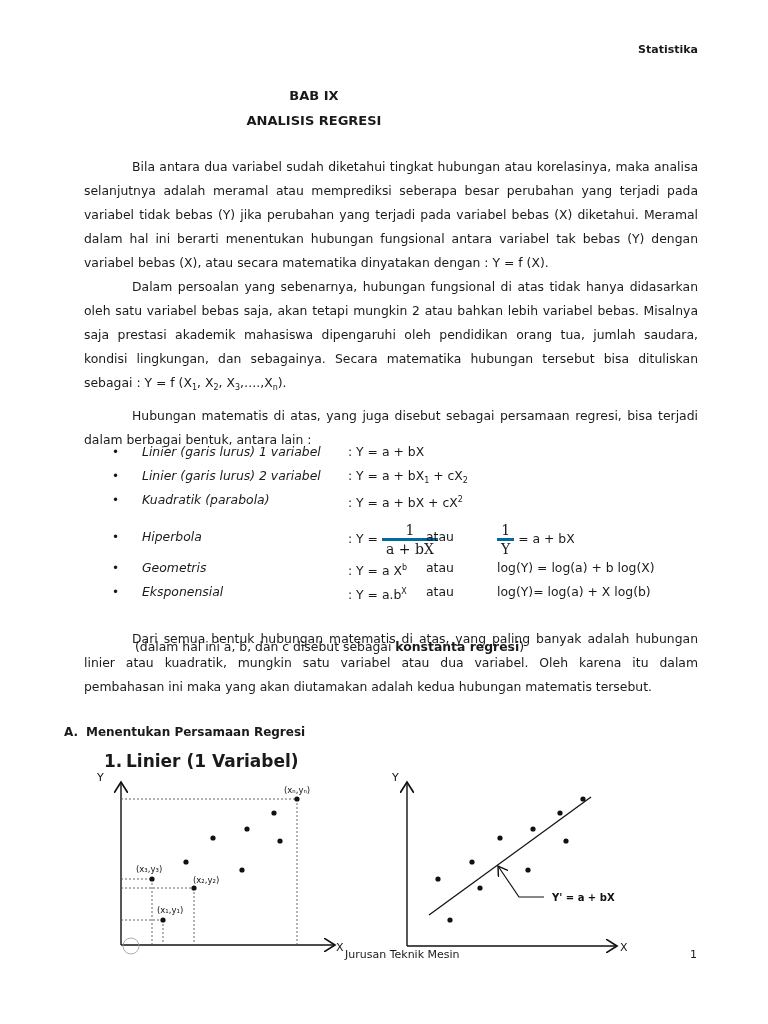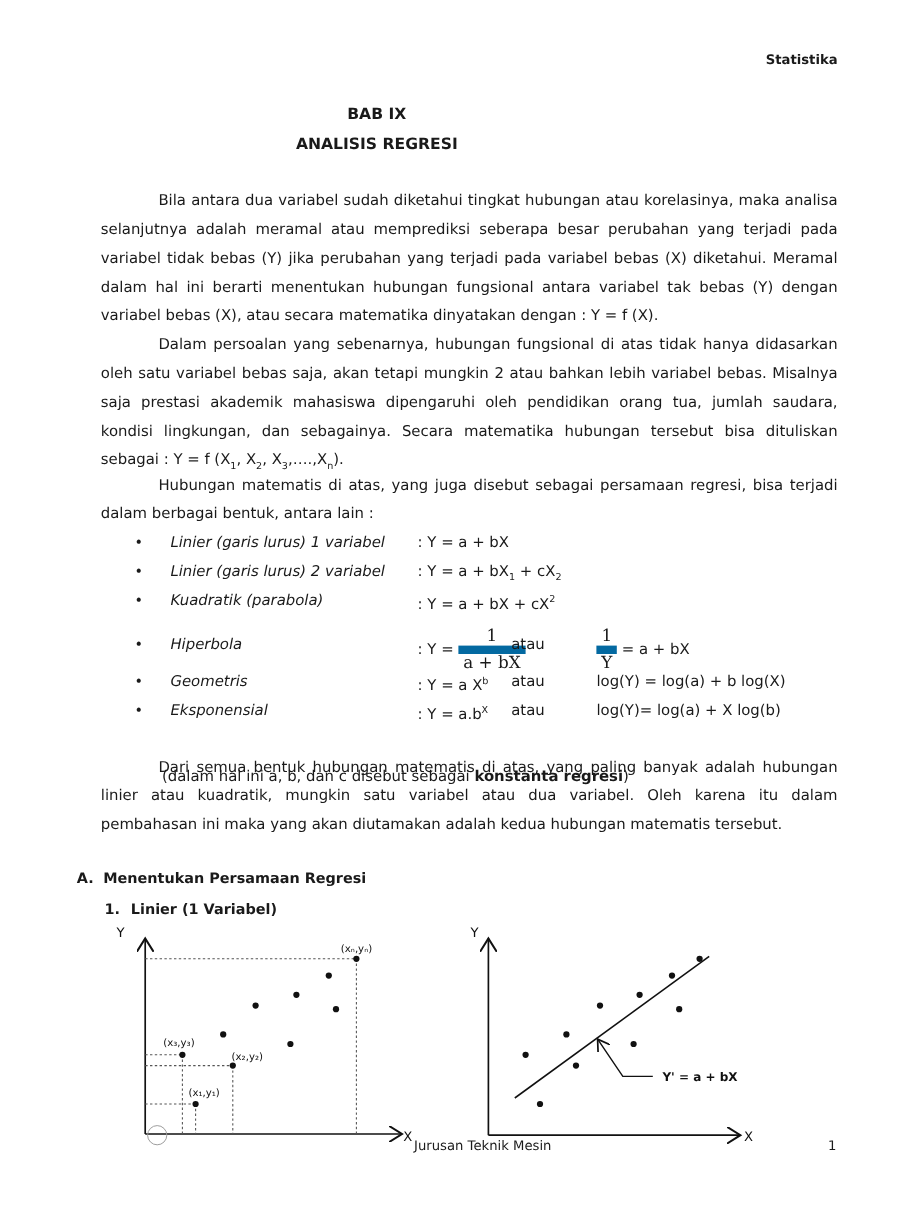"Hubungan matematis di atas, yang" div.abs { top: 392px -> 404px }
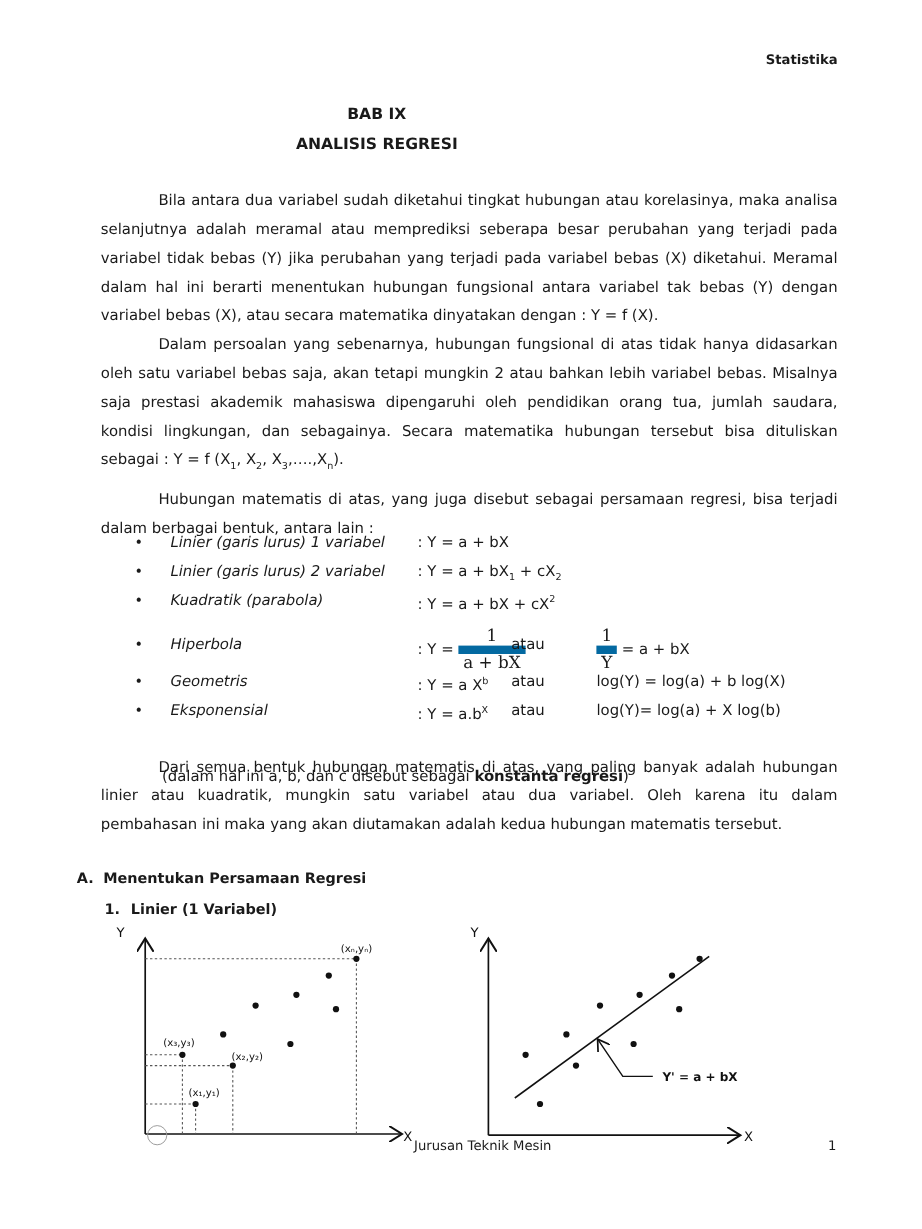"a + bX" .frac .den { border-top: 7px solid #0369a1 -> 3px solid #0369a1 }
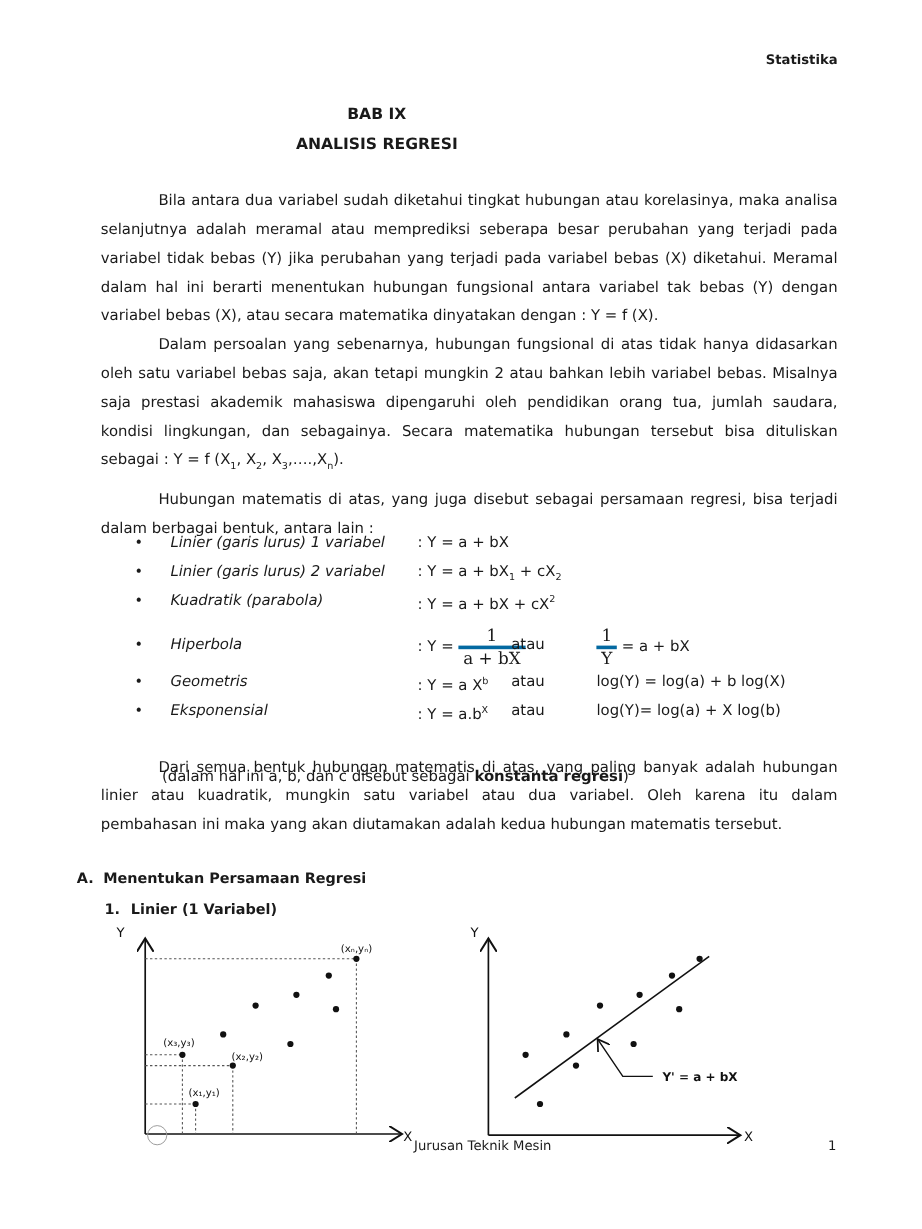"1. Linier (1 Variabel)" .sec1 { font-size: 12px -> 17px; left: 87px -> 104px }
